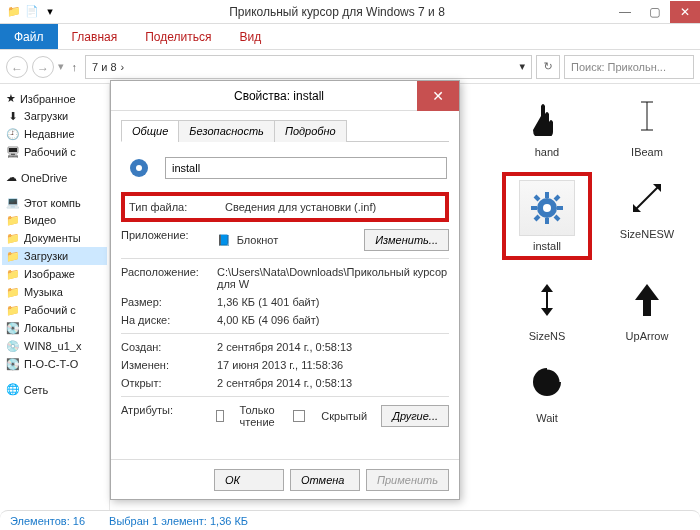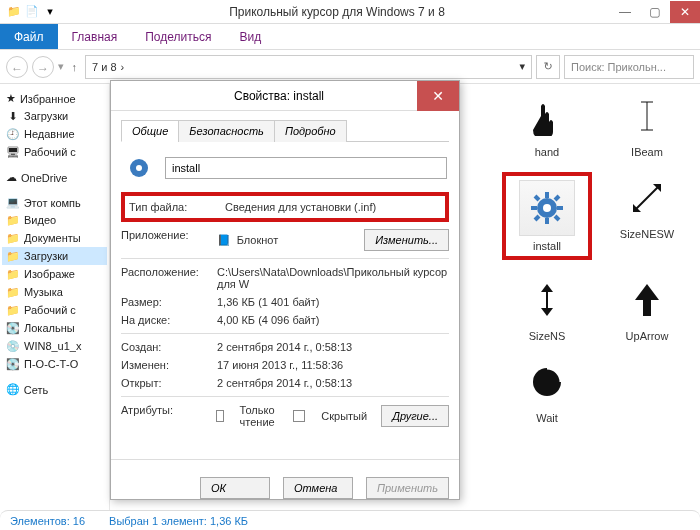"Главная" .ribbon .tab { color: #701a75 -> #b91c1c }
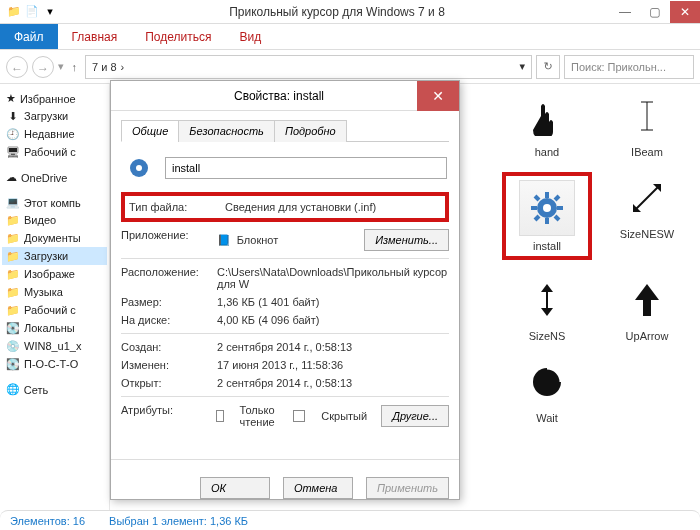"ОК" .dlg-foot { align-items: flex-end -> center; gap: 13px -> 6px }
